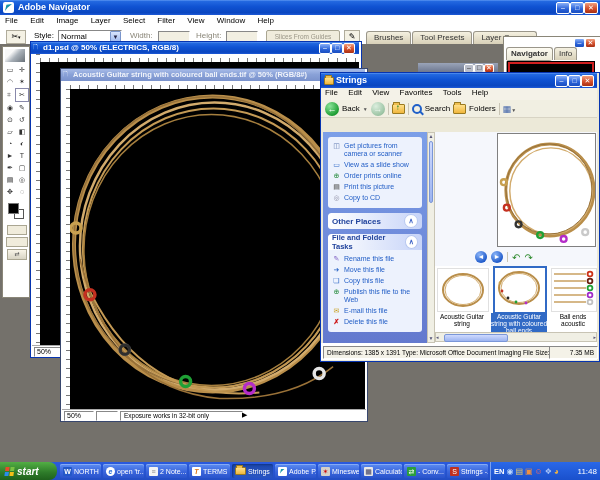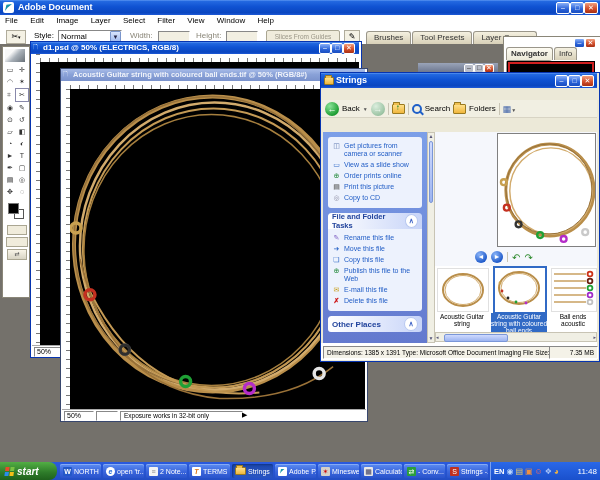"Adobe Document" span.abs { text: Document -> Navigator }
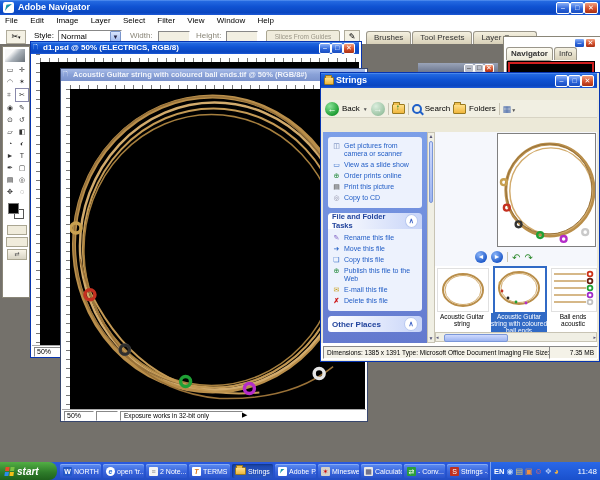"File Edit View Favorites Tools" div.abs { html: none -> <div> <span>File</span> <span>Edit</span> <span>View</span> <span>Favorites</span> <span>Tools</span> <span>Help</span> </div> }
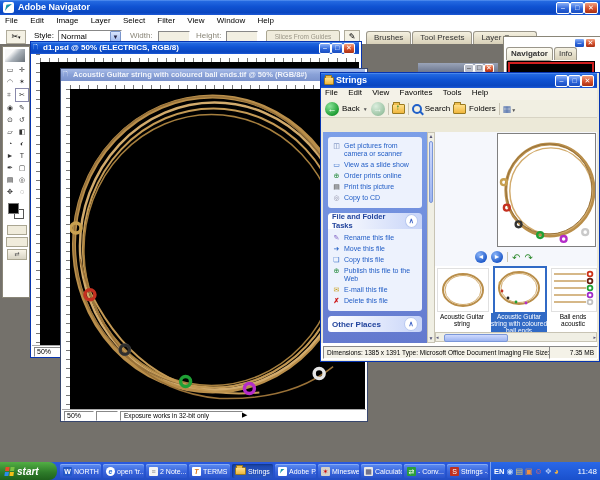"File and Folder Tasks" div.section { order: before "Other Places" -> after "Other Places" }
